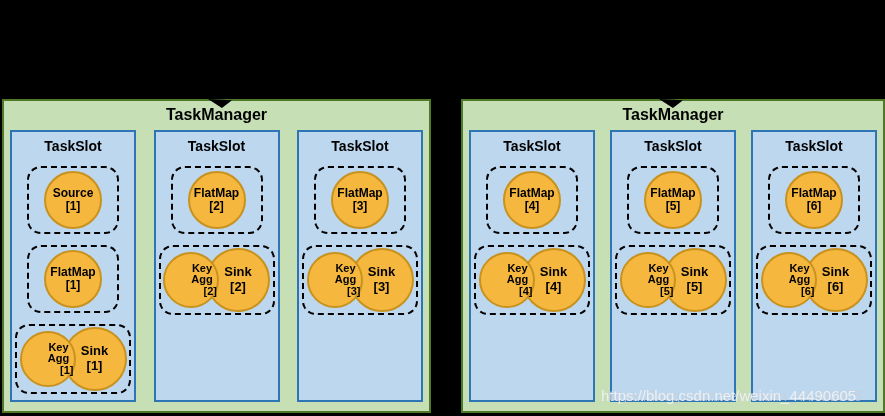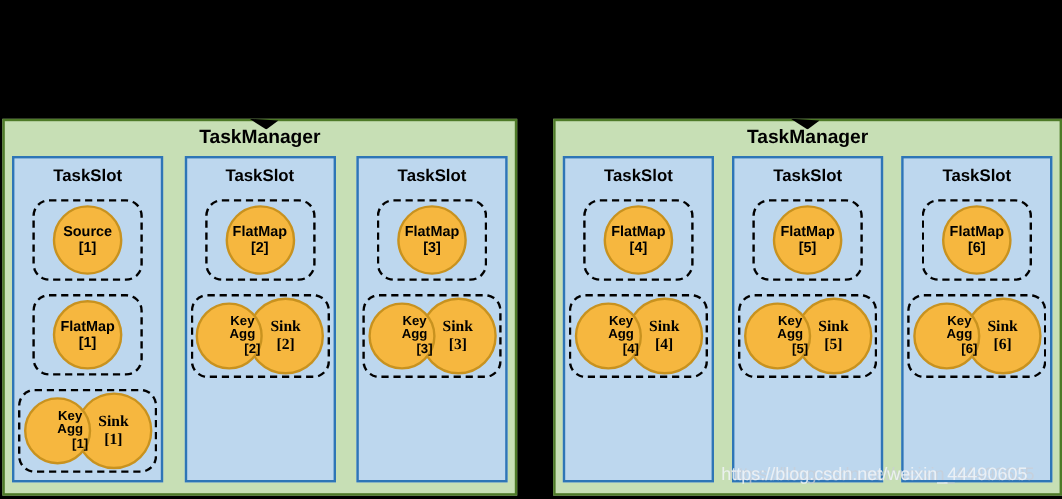"Sink" .circle.sink { font-family: Liberation Serif, serif -> none }
